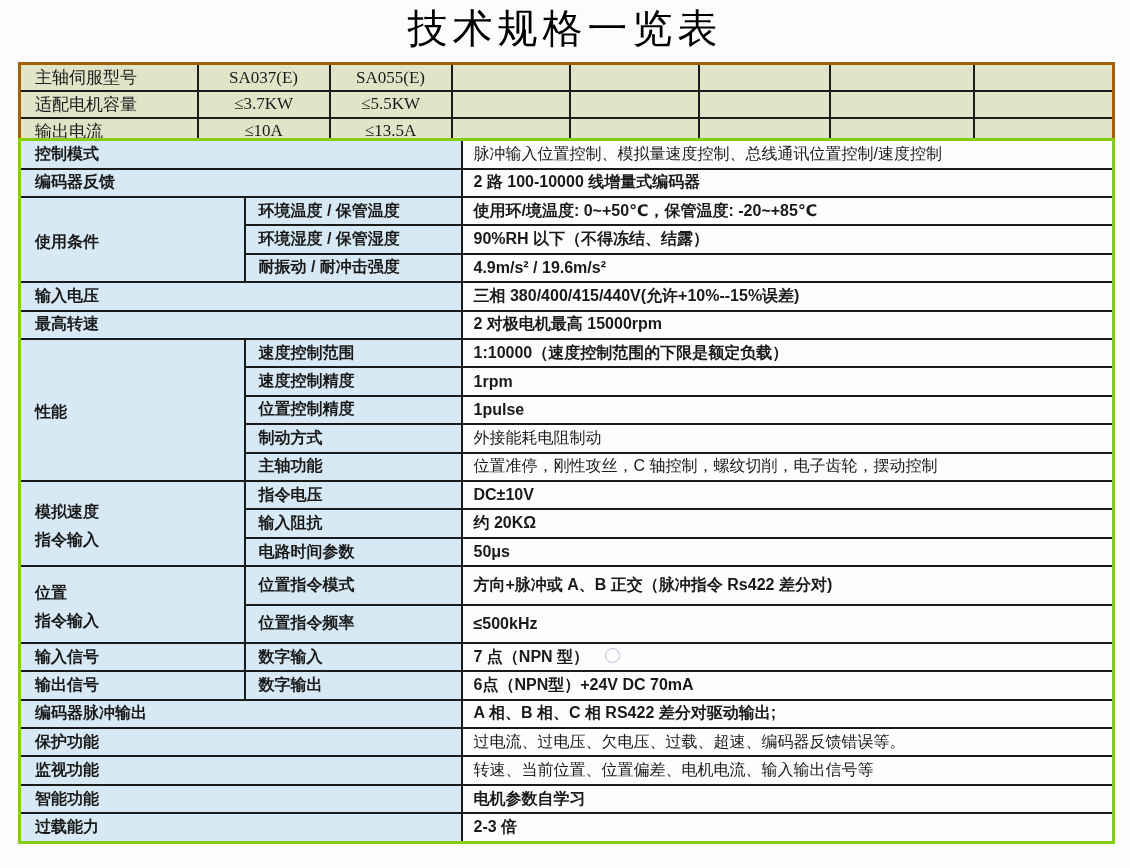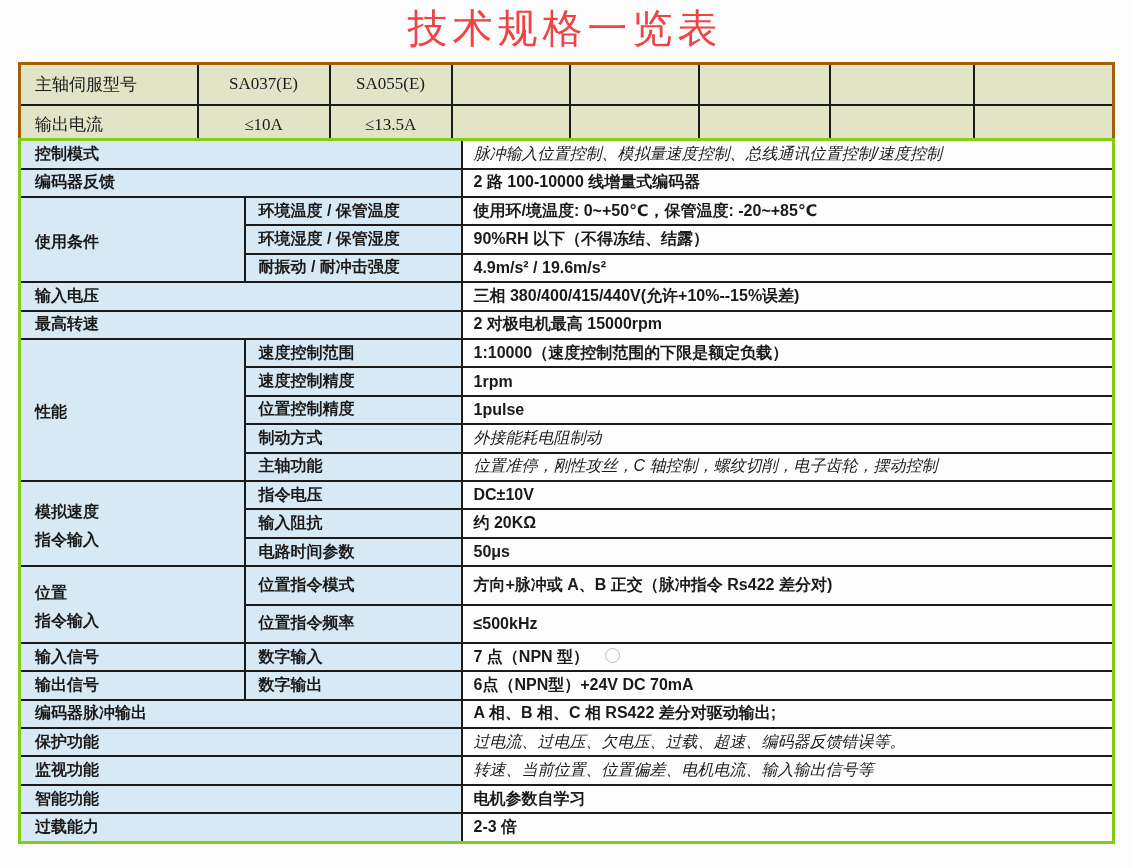"技术规格一览表" .title { color: #ef4444 -> #000000 }
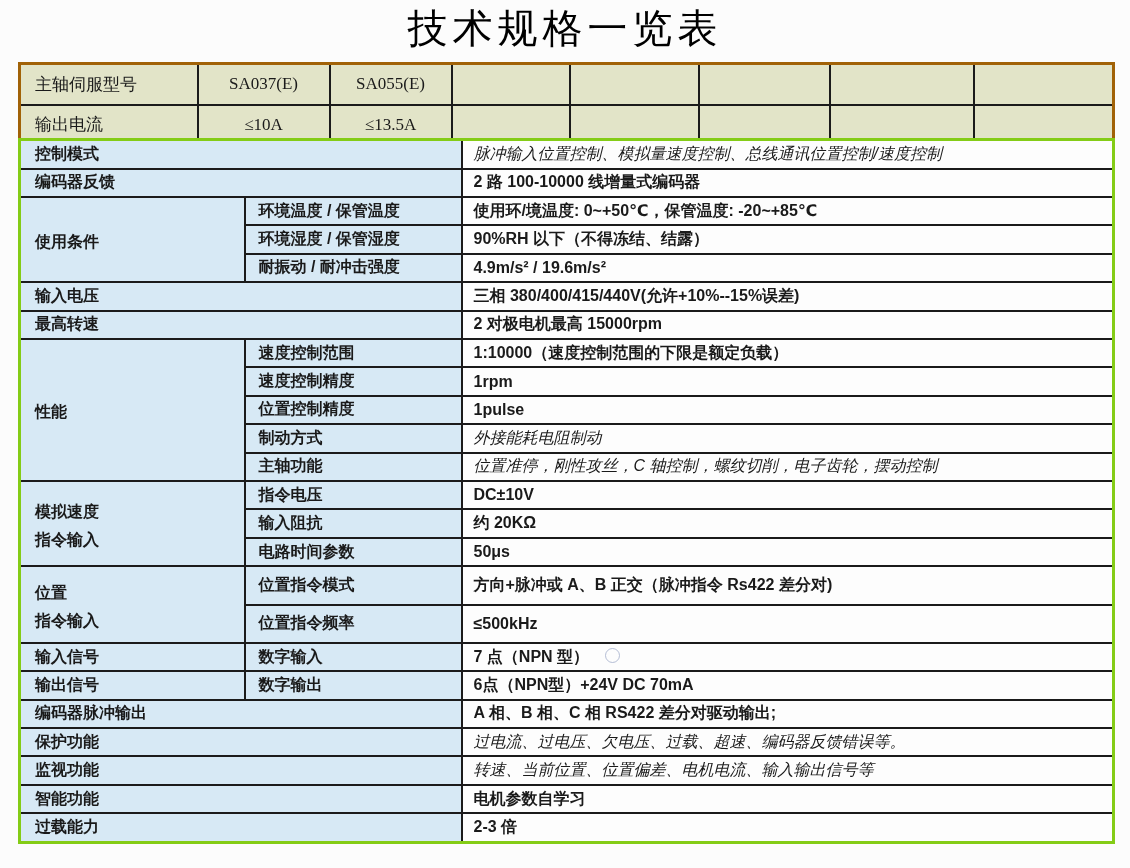"适配电机容量" tr { html: none -> <tr> <th>适配电机容量</th> <td>≤3.7KW</td> <td>≤5.5KW</td> <td></td> <td></td> <td></td> <td></td> <td></td> </tr> }
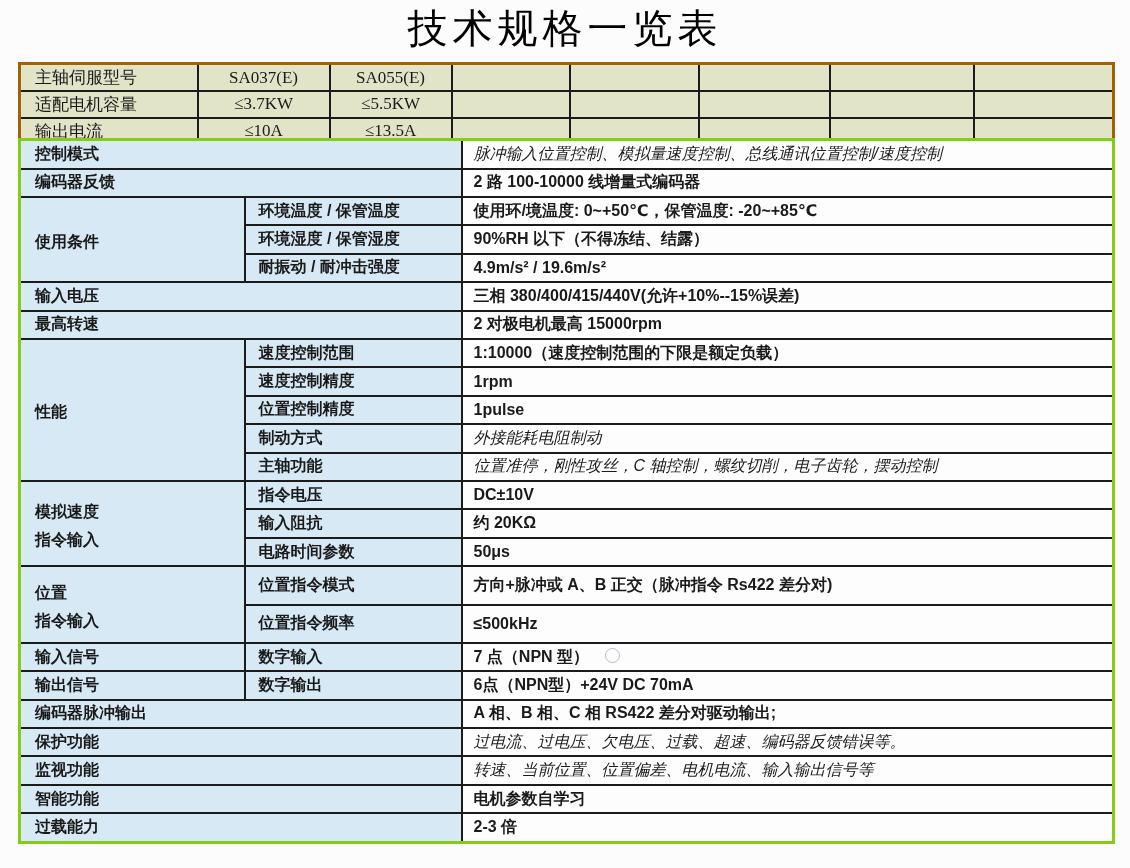"脉冲输入位置控制、模拟量速度控制、总线通讯位置控制/速度控制" .val.reg { font-style: italic -> none }
